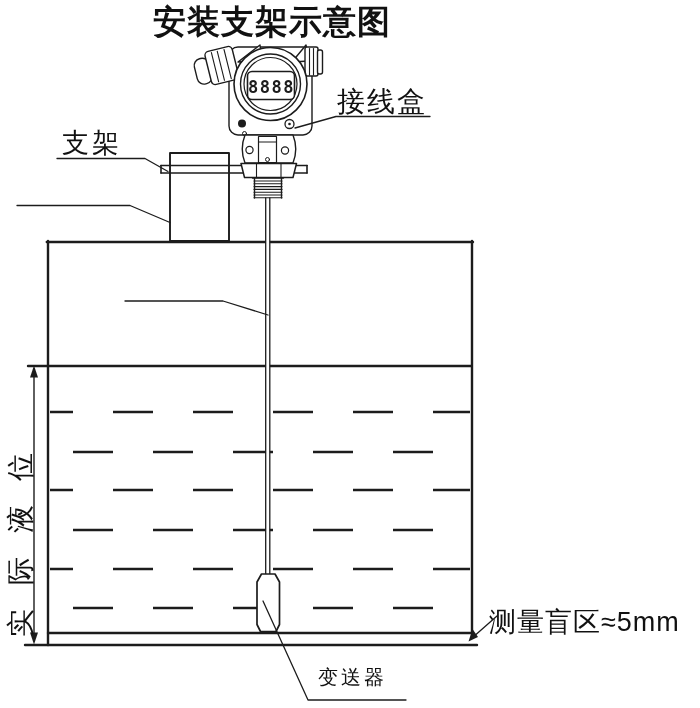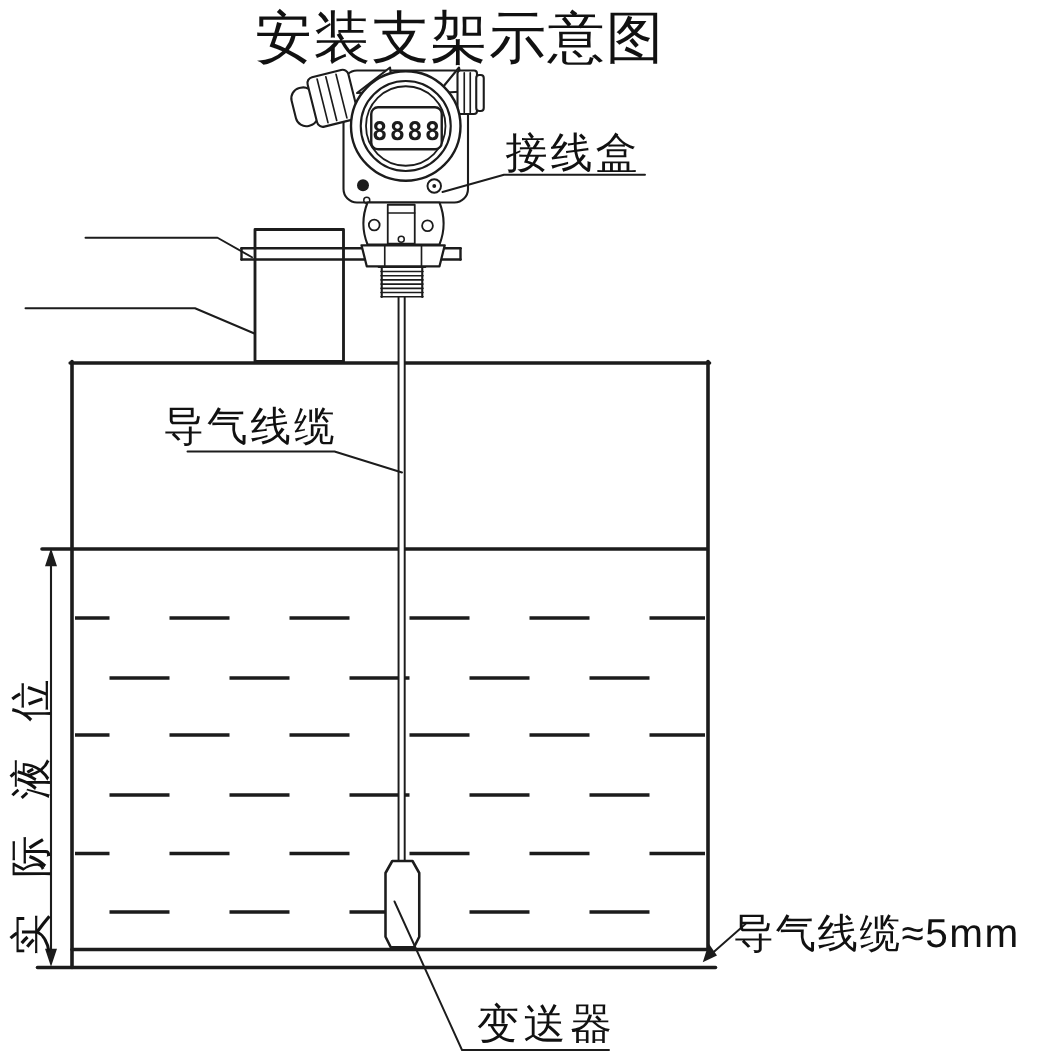"安装支架示意图" .lbl-title { font-size: 38px -> 33px; font-weight: 400 -> 700; left: 170px -> 153px }
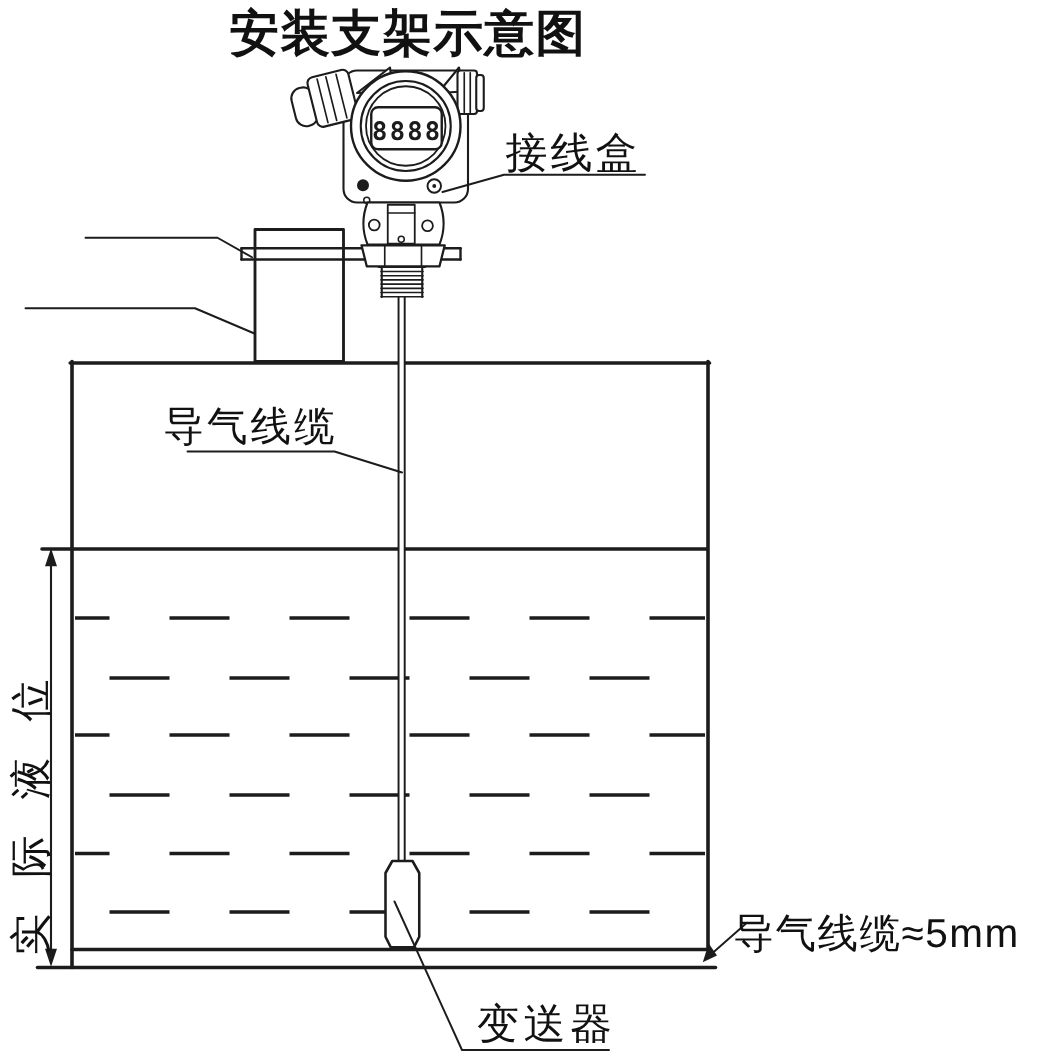"支架" div.lbl { html: none -> <div>支架</div> }
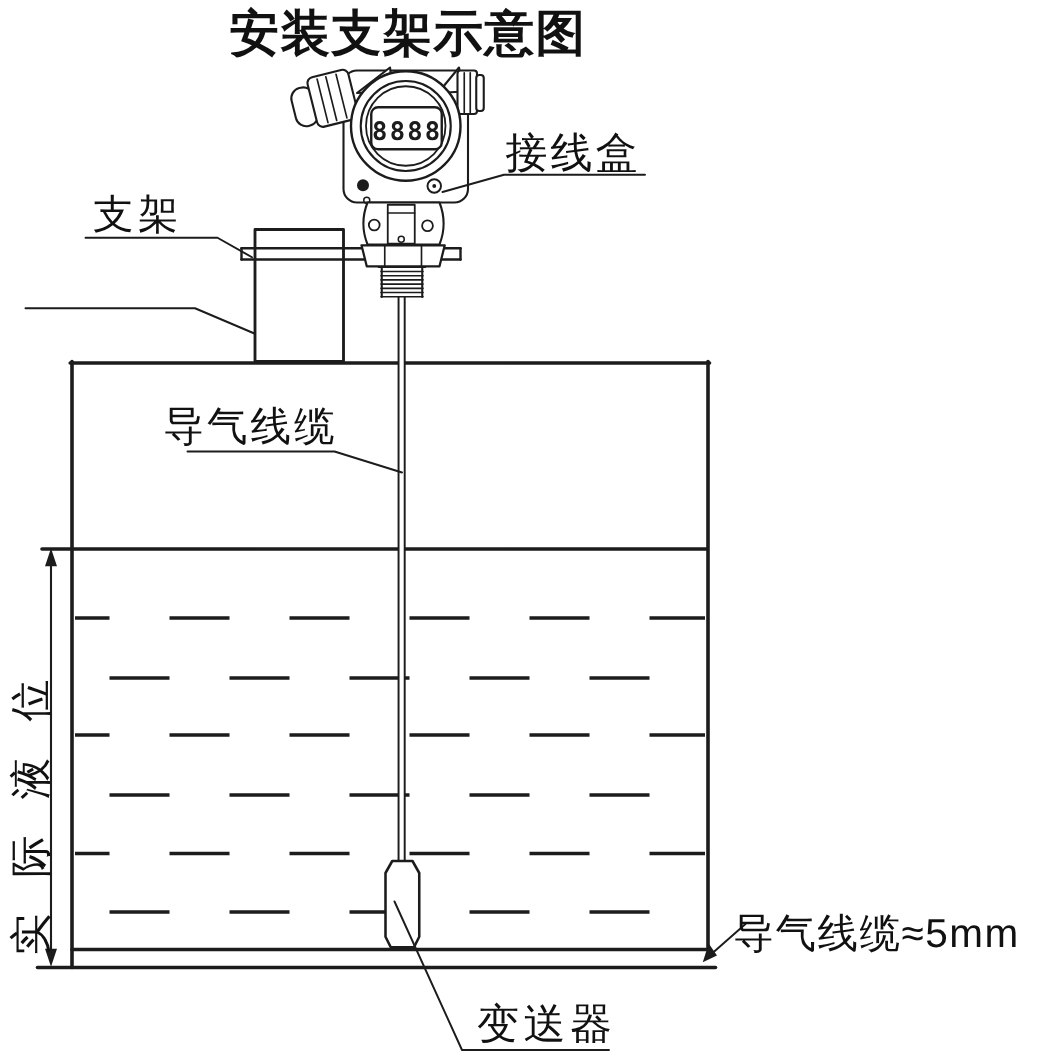"导气线缆" div.lbl { html: <div>导气线缆</div> -> none }
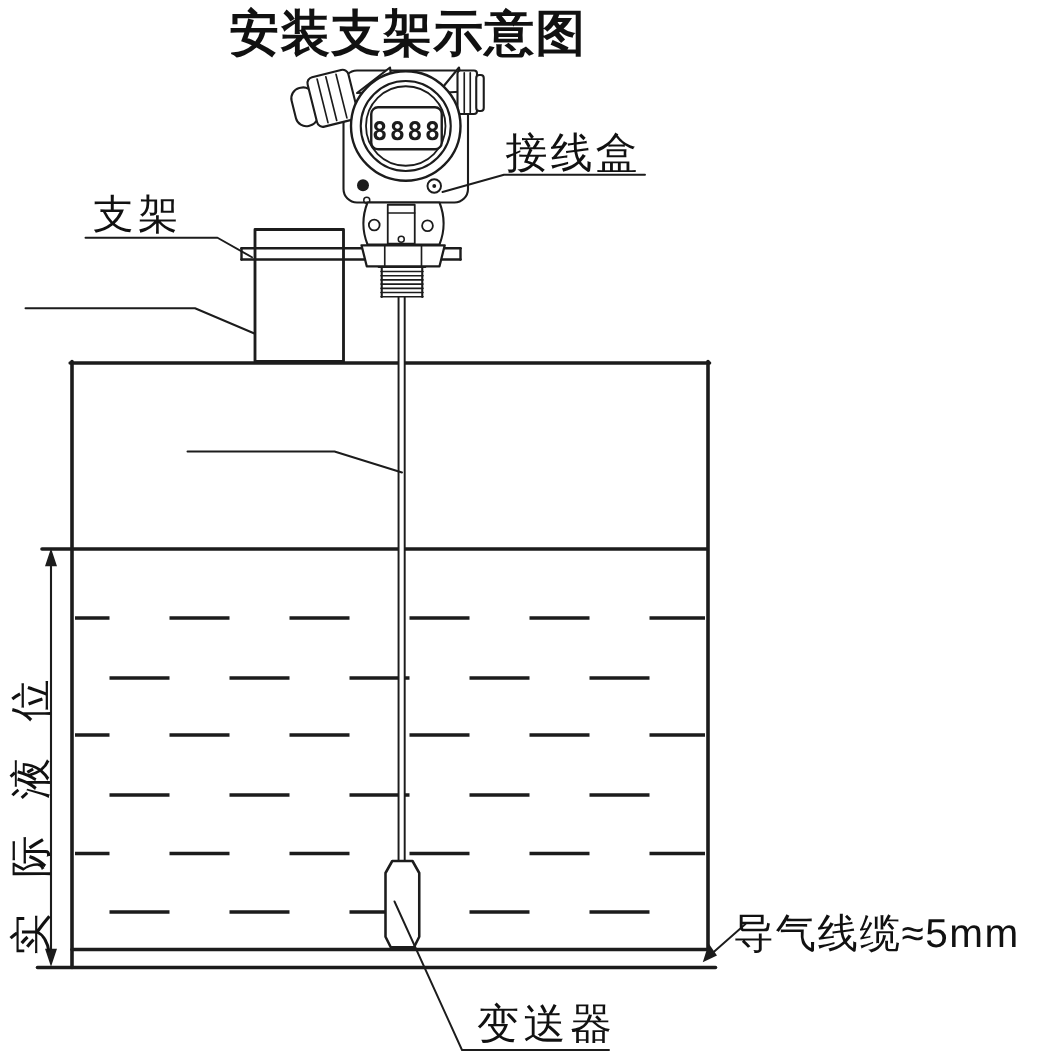"导气线缆≈5mm" div.lbl { text: 导气线缆 -> 测量盲区 }
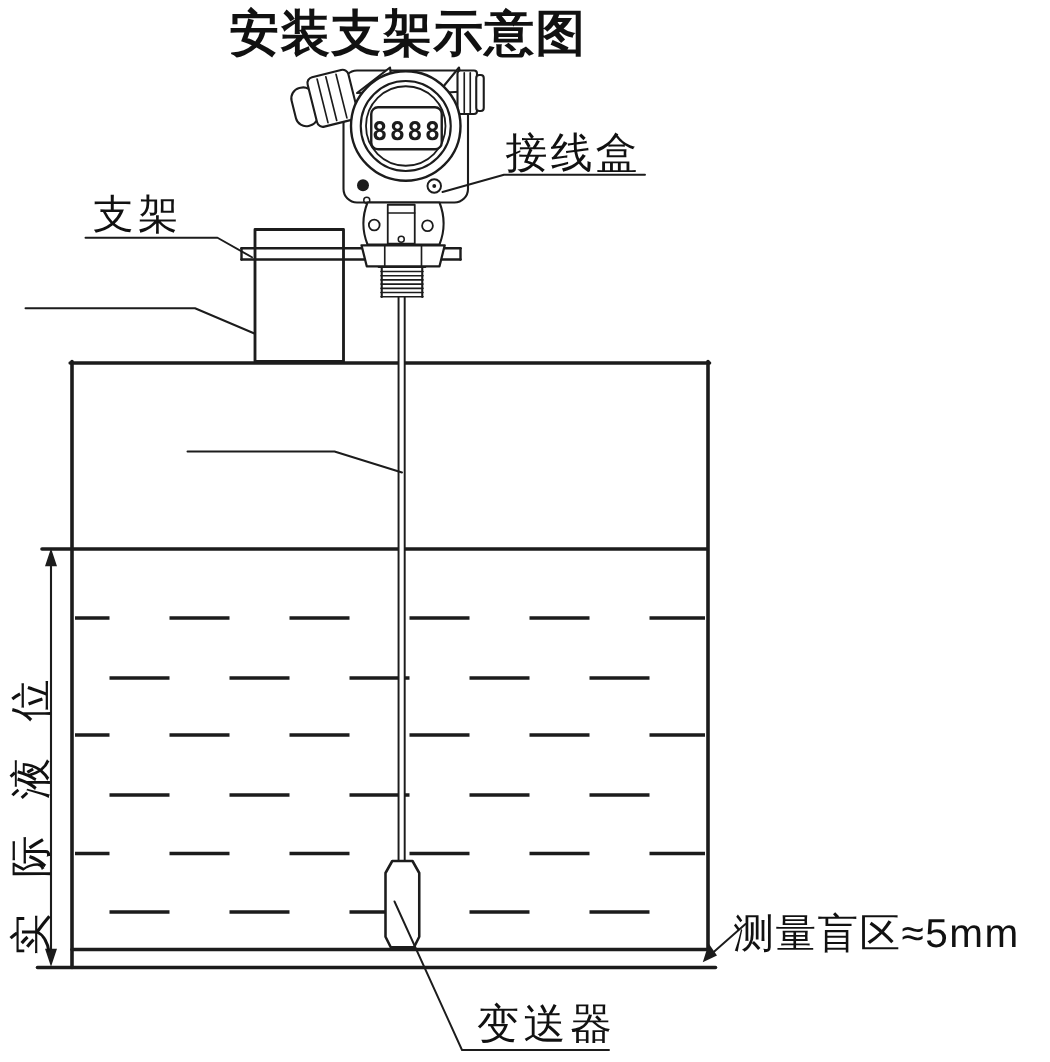"变送器" .lbl-transmitter { font-size: 28px -> 20px }
